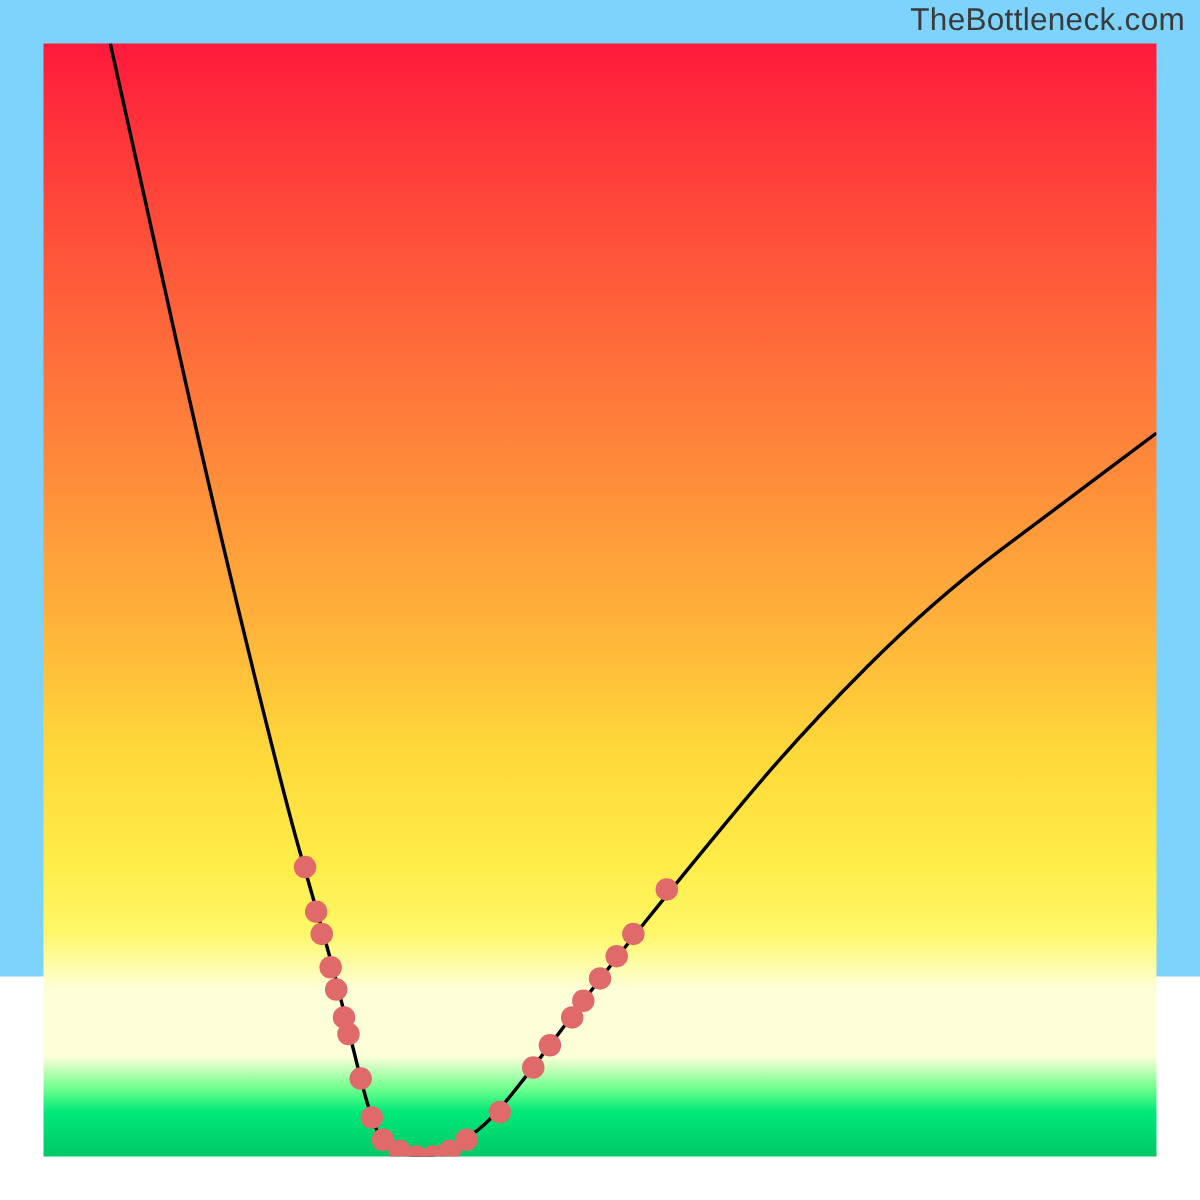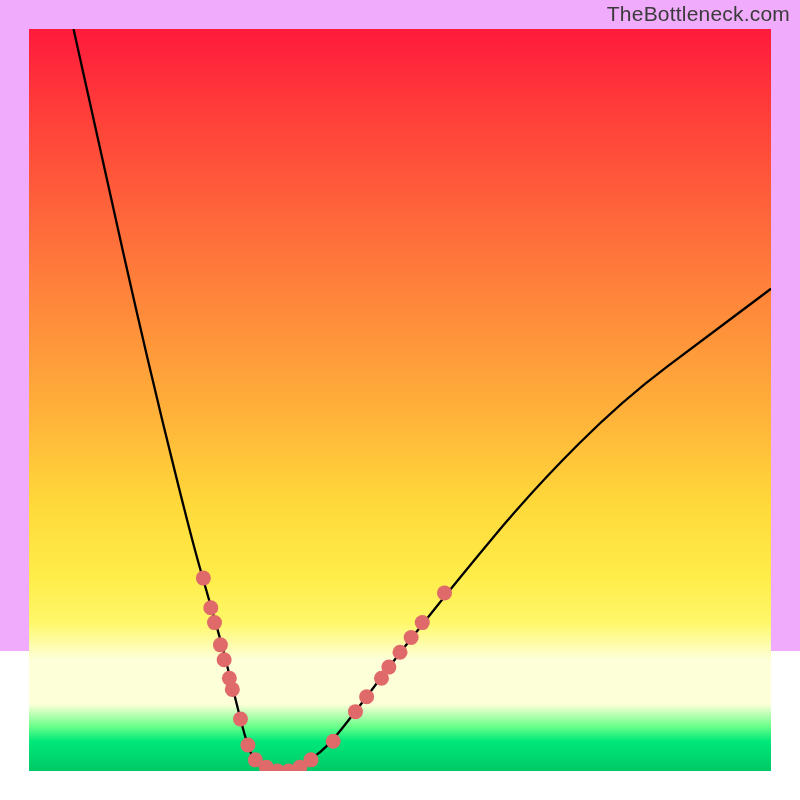"TheBottleneck.com" .frame { background: #f0abfc -> #7dd3fc }
